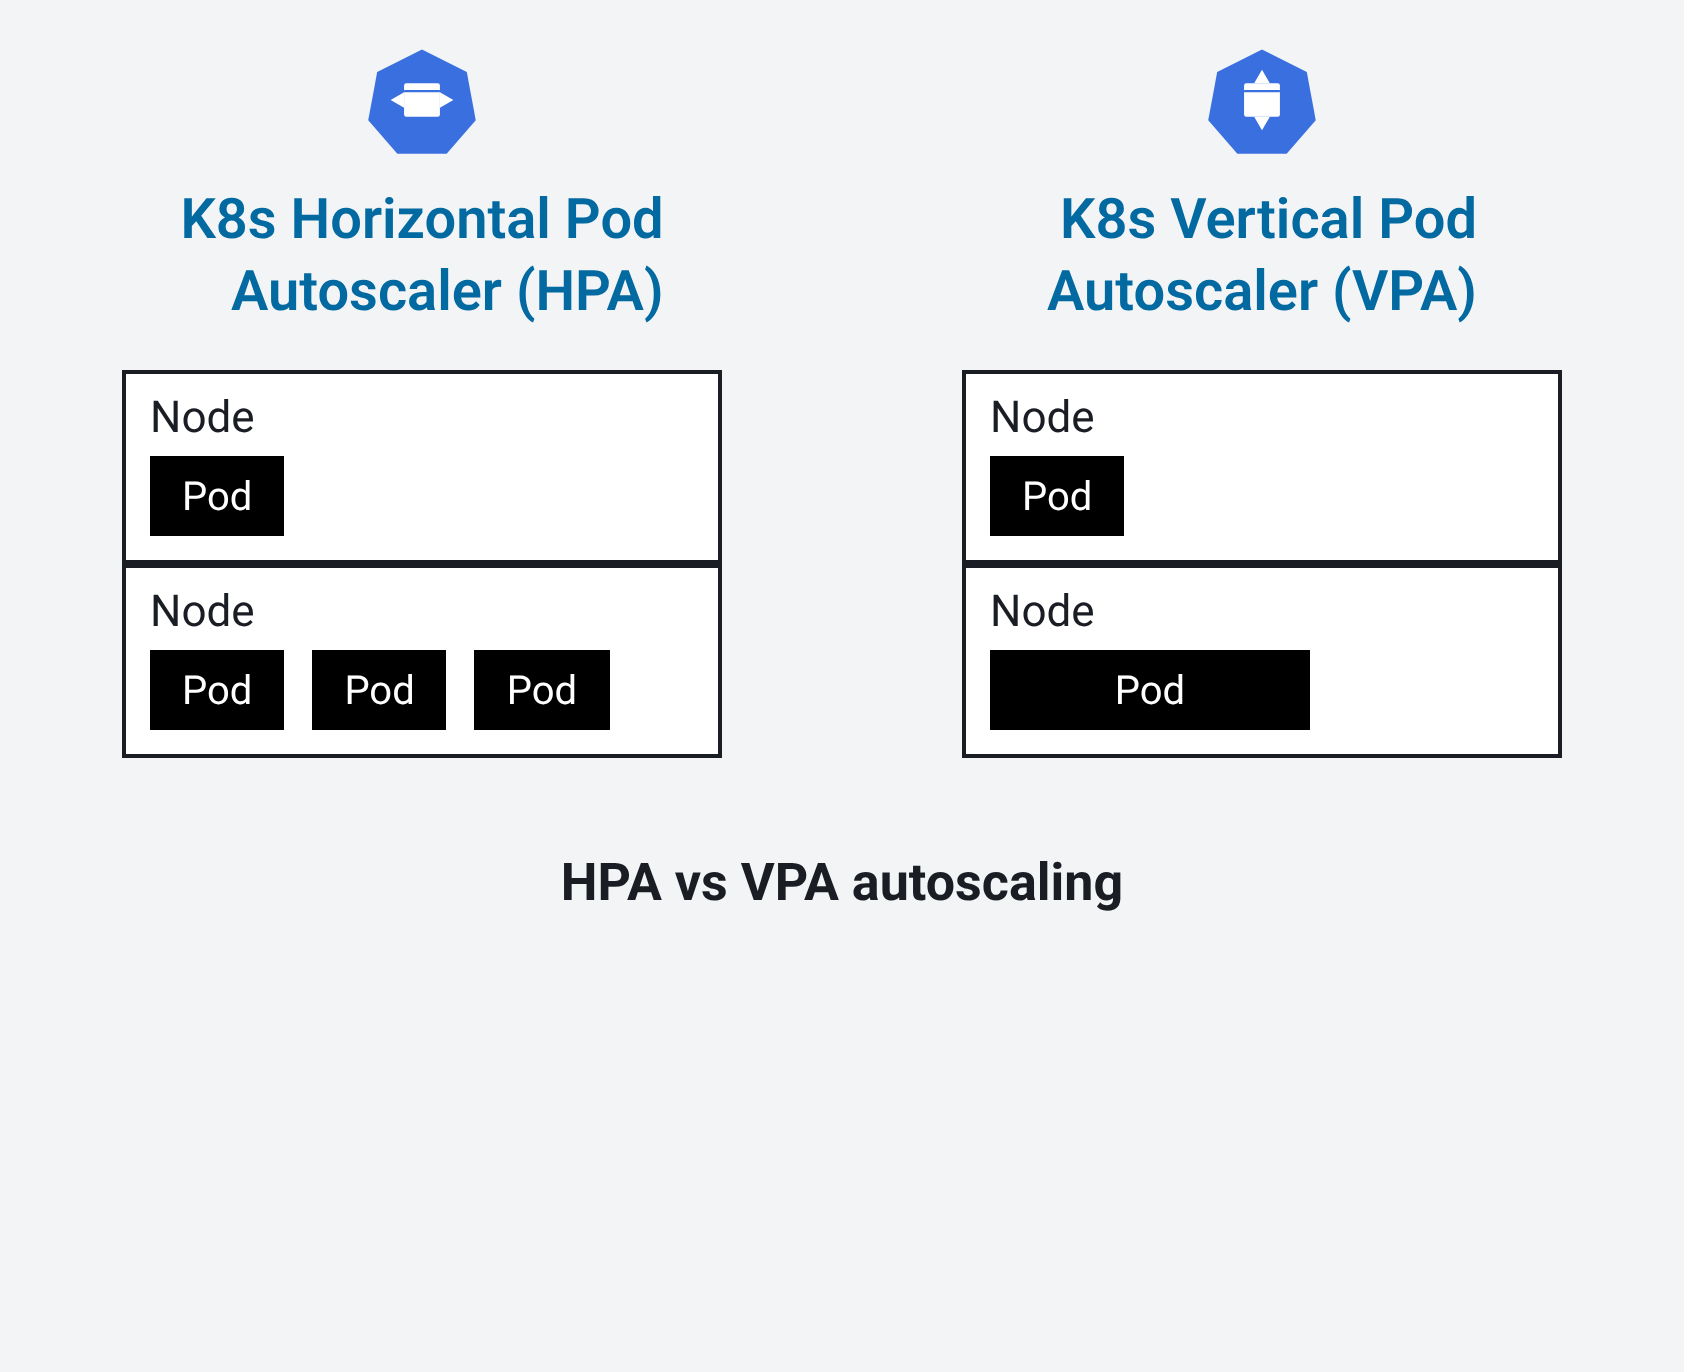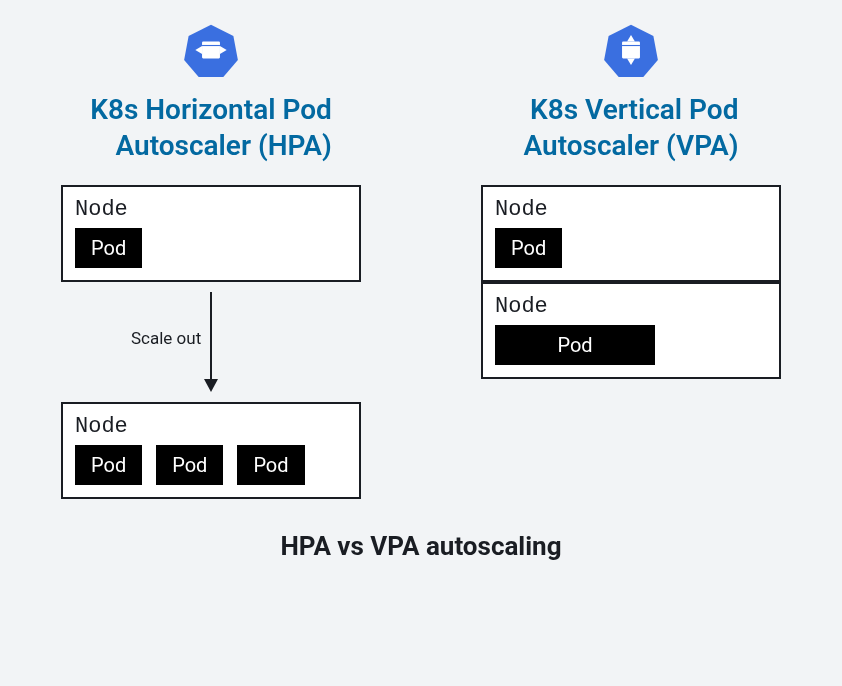"Node" .node-label { font-family: Liberation Mono, monospace -> none }
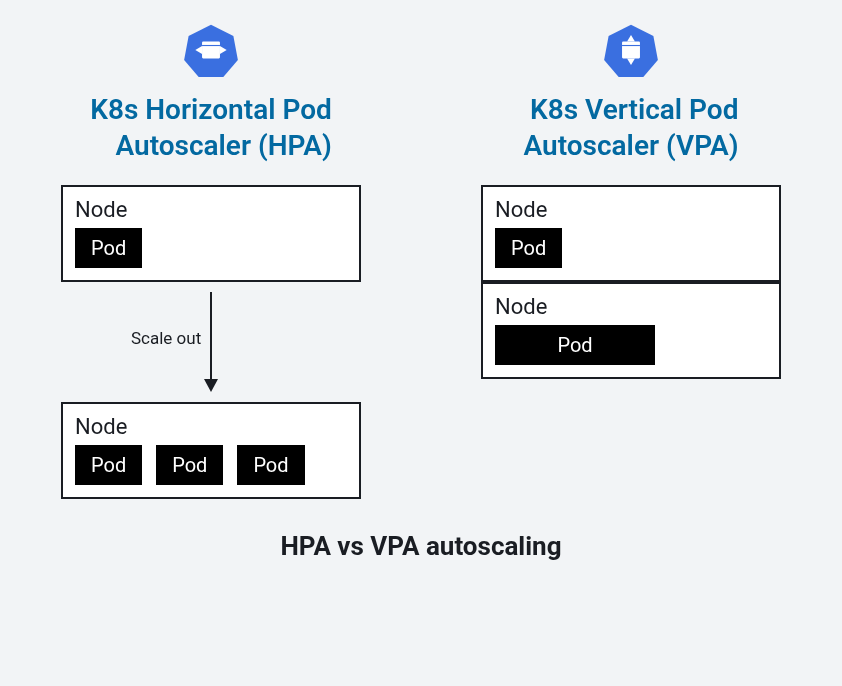"Scale out" div.arrow-section { html: <div> <div>Scale out</div> <svg> <line></line> <polygon></polygon> </svg> </div> -> none }
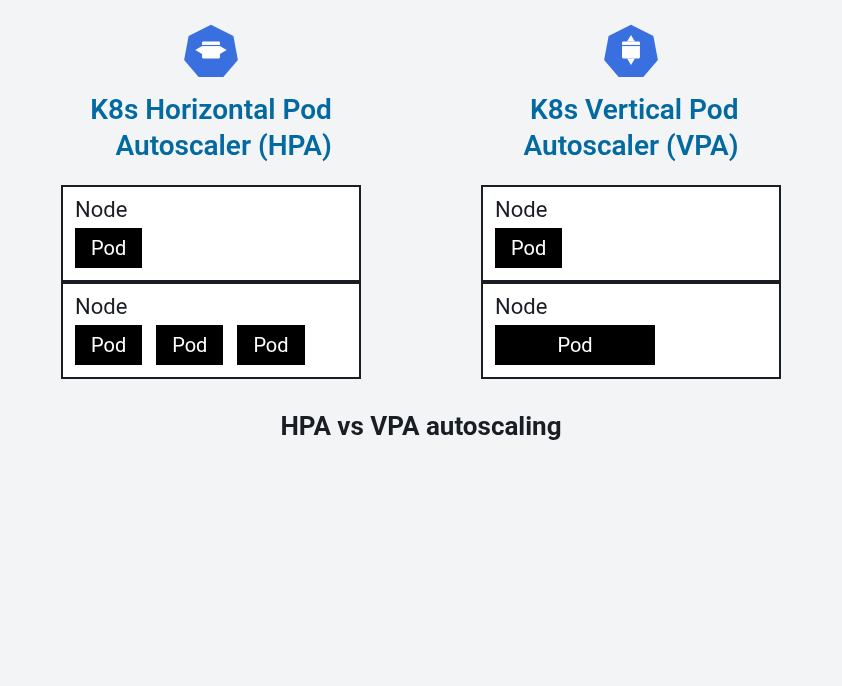"HPA vs VPA autoscaling" .caption { margin-top: 32px -> 48px }
